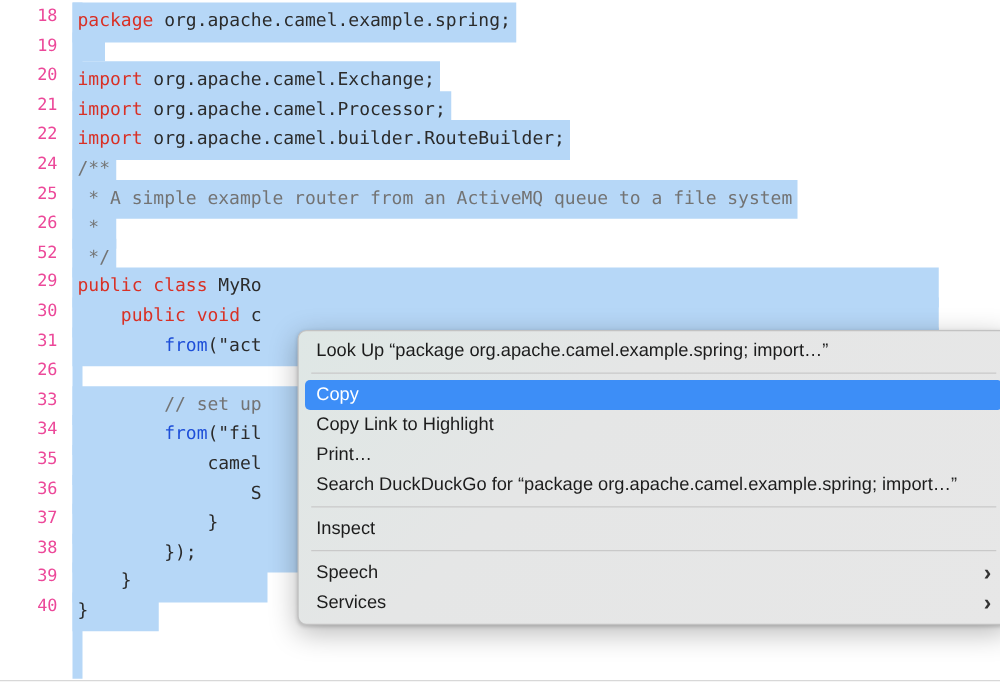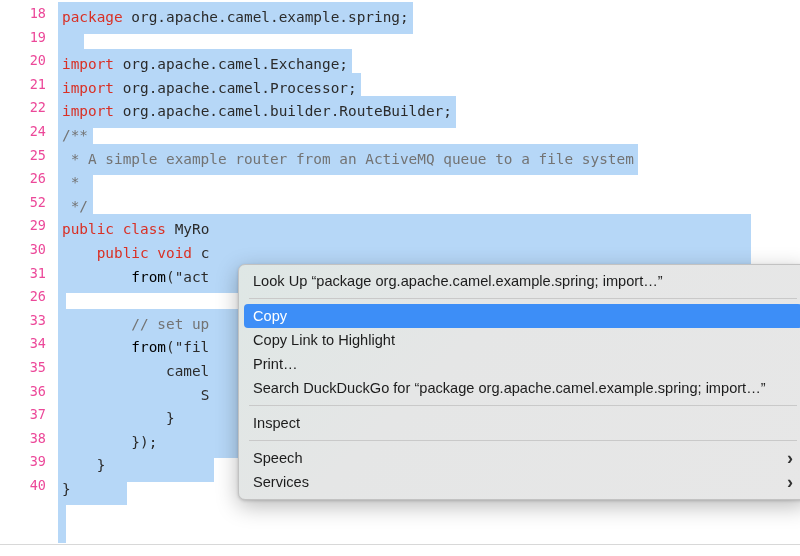"from" .k-method { color: #000000 -> #1d4ed8 }
